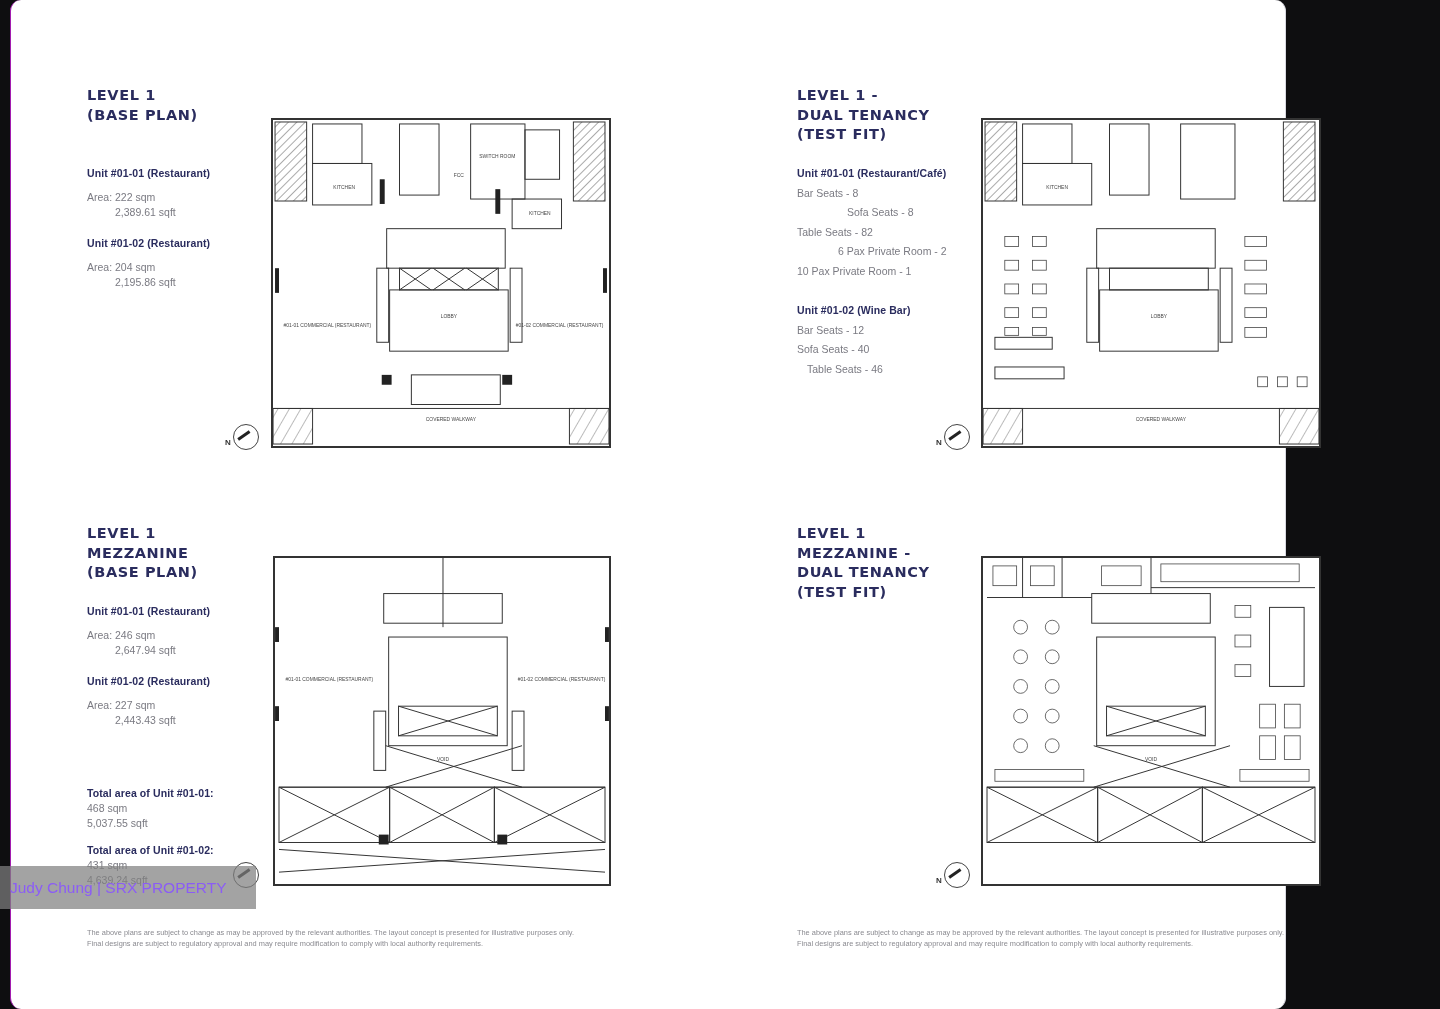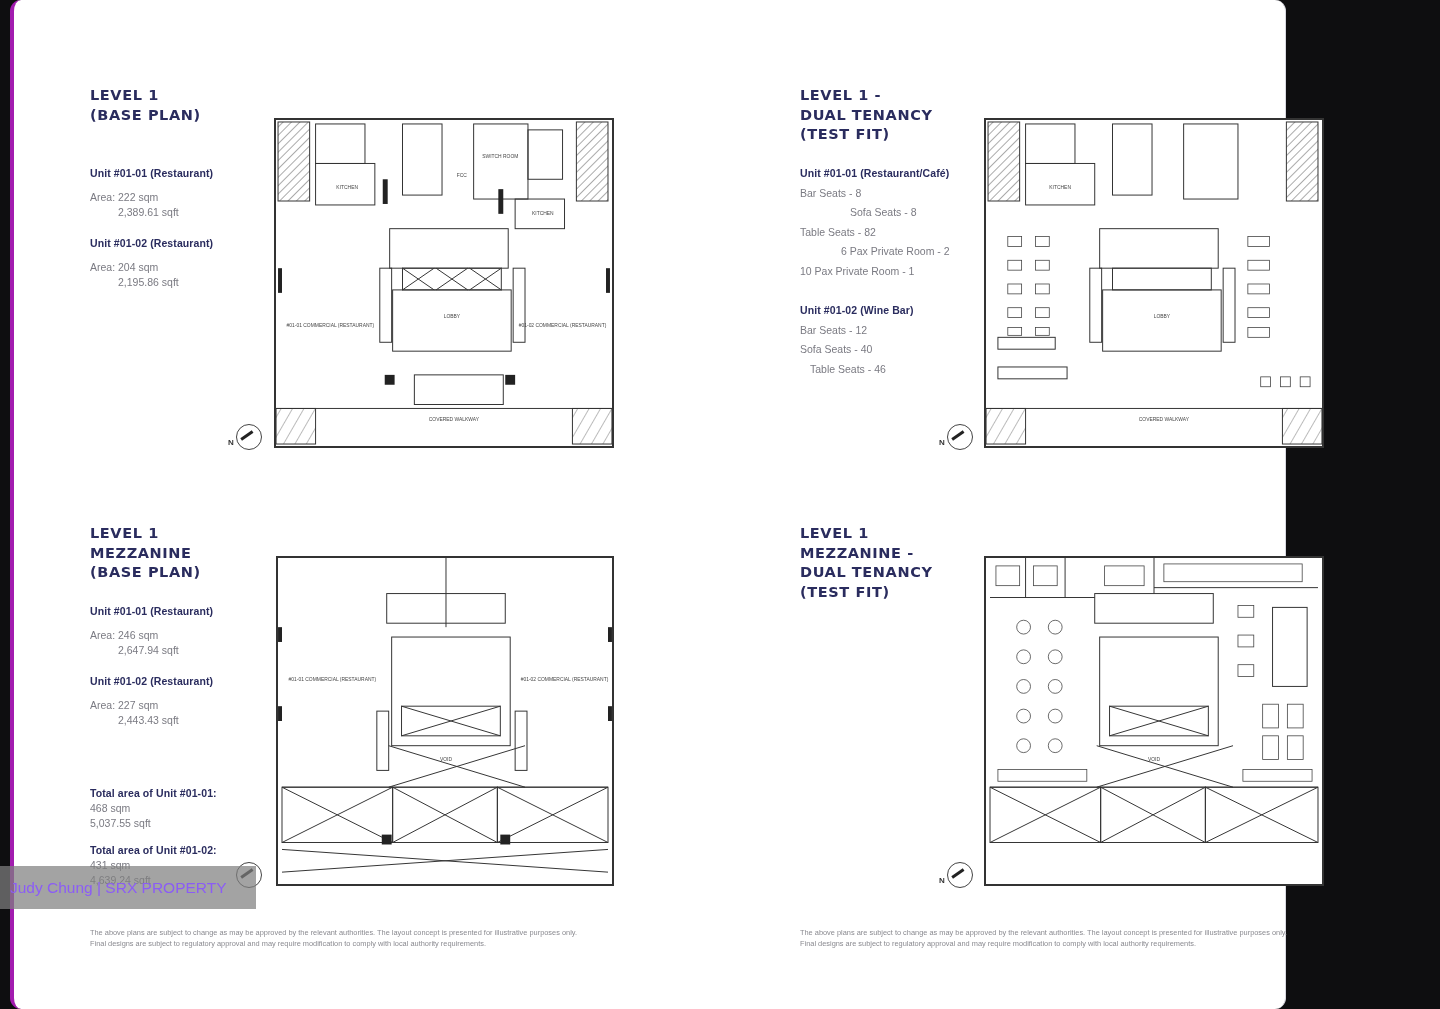"LEVEL 1" .page { border-left: 4px solid #a21caf -> 1px solid #a21caf }
